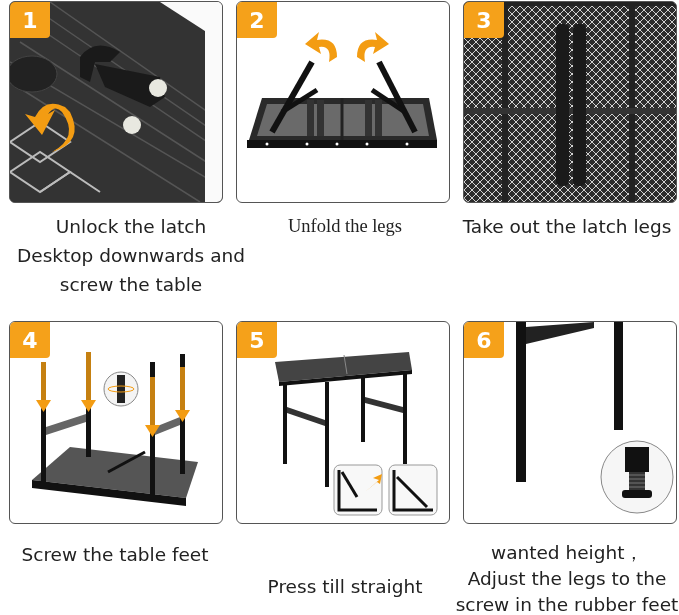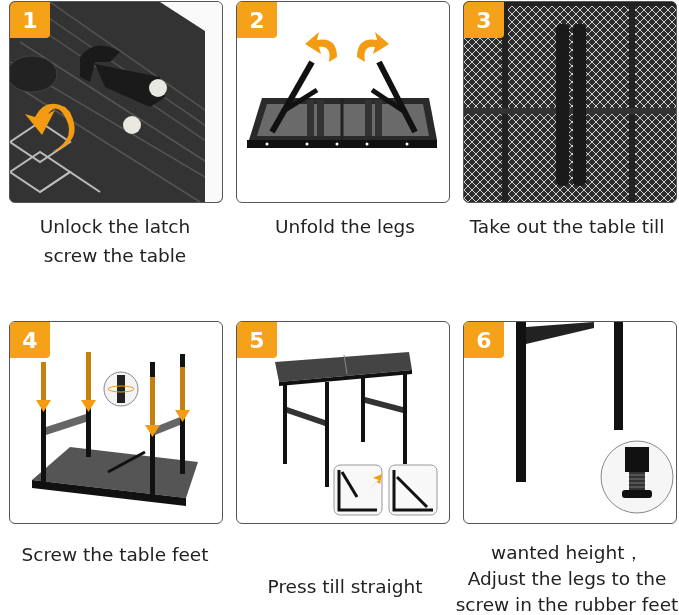"Unlock the latch" div.caption { left: 0 -> 16px }
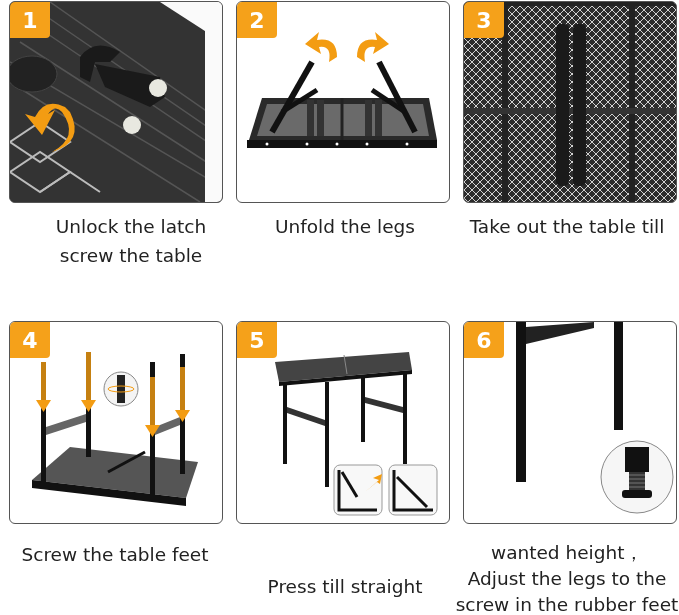"Unfold the legs" div.caption { font-family: none -> Liberation Serif, serif }
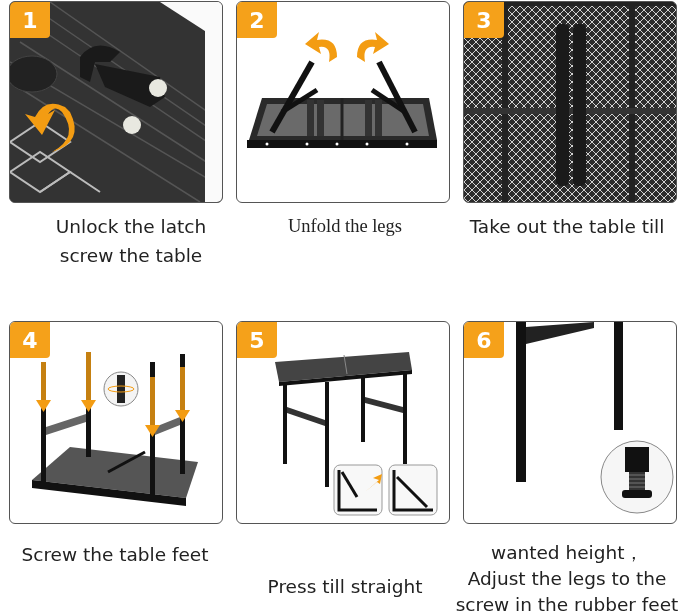"Take out the table till" div { text: table till -> latch legs }
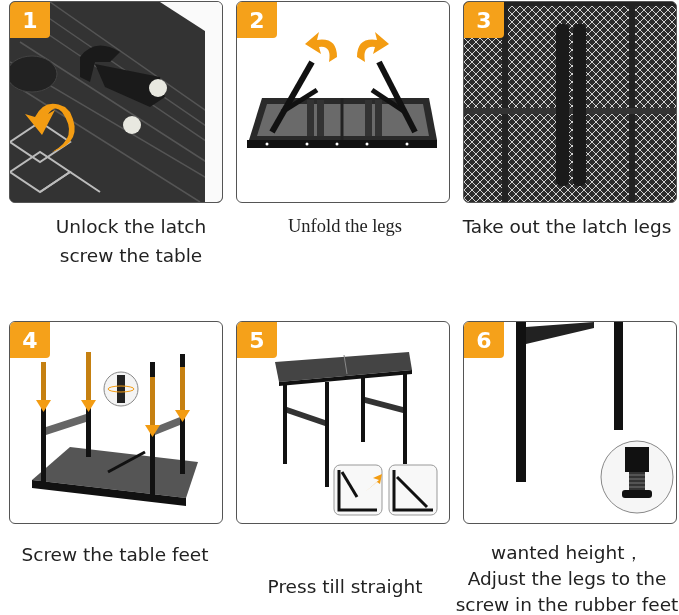"Desktop downwards and" div { html: none -> <div>Desktop downwards and</div> }
